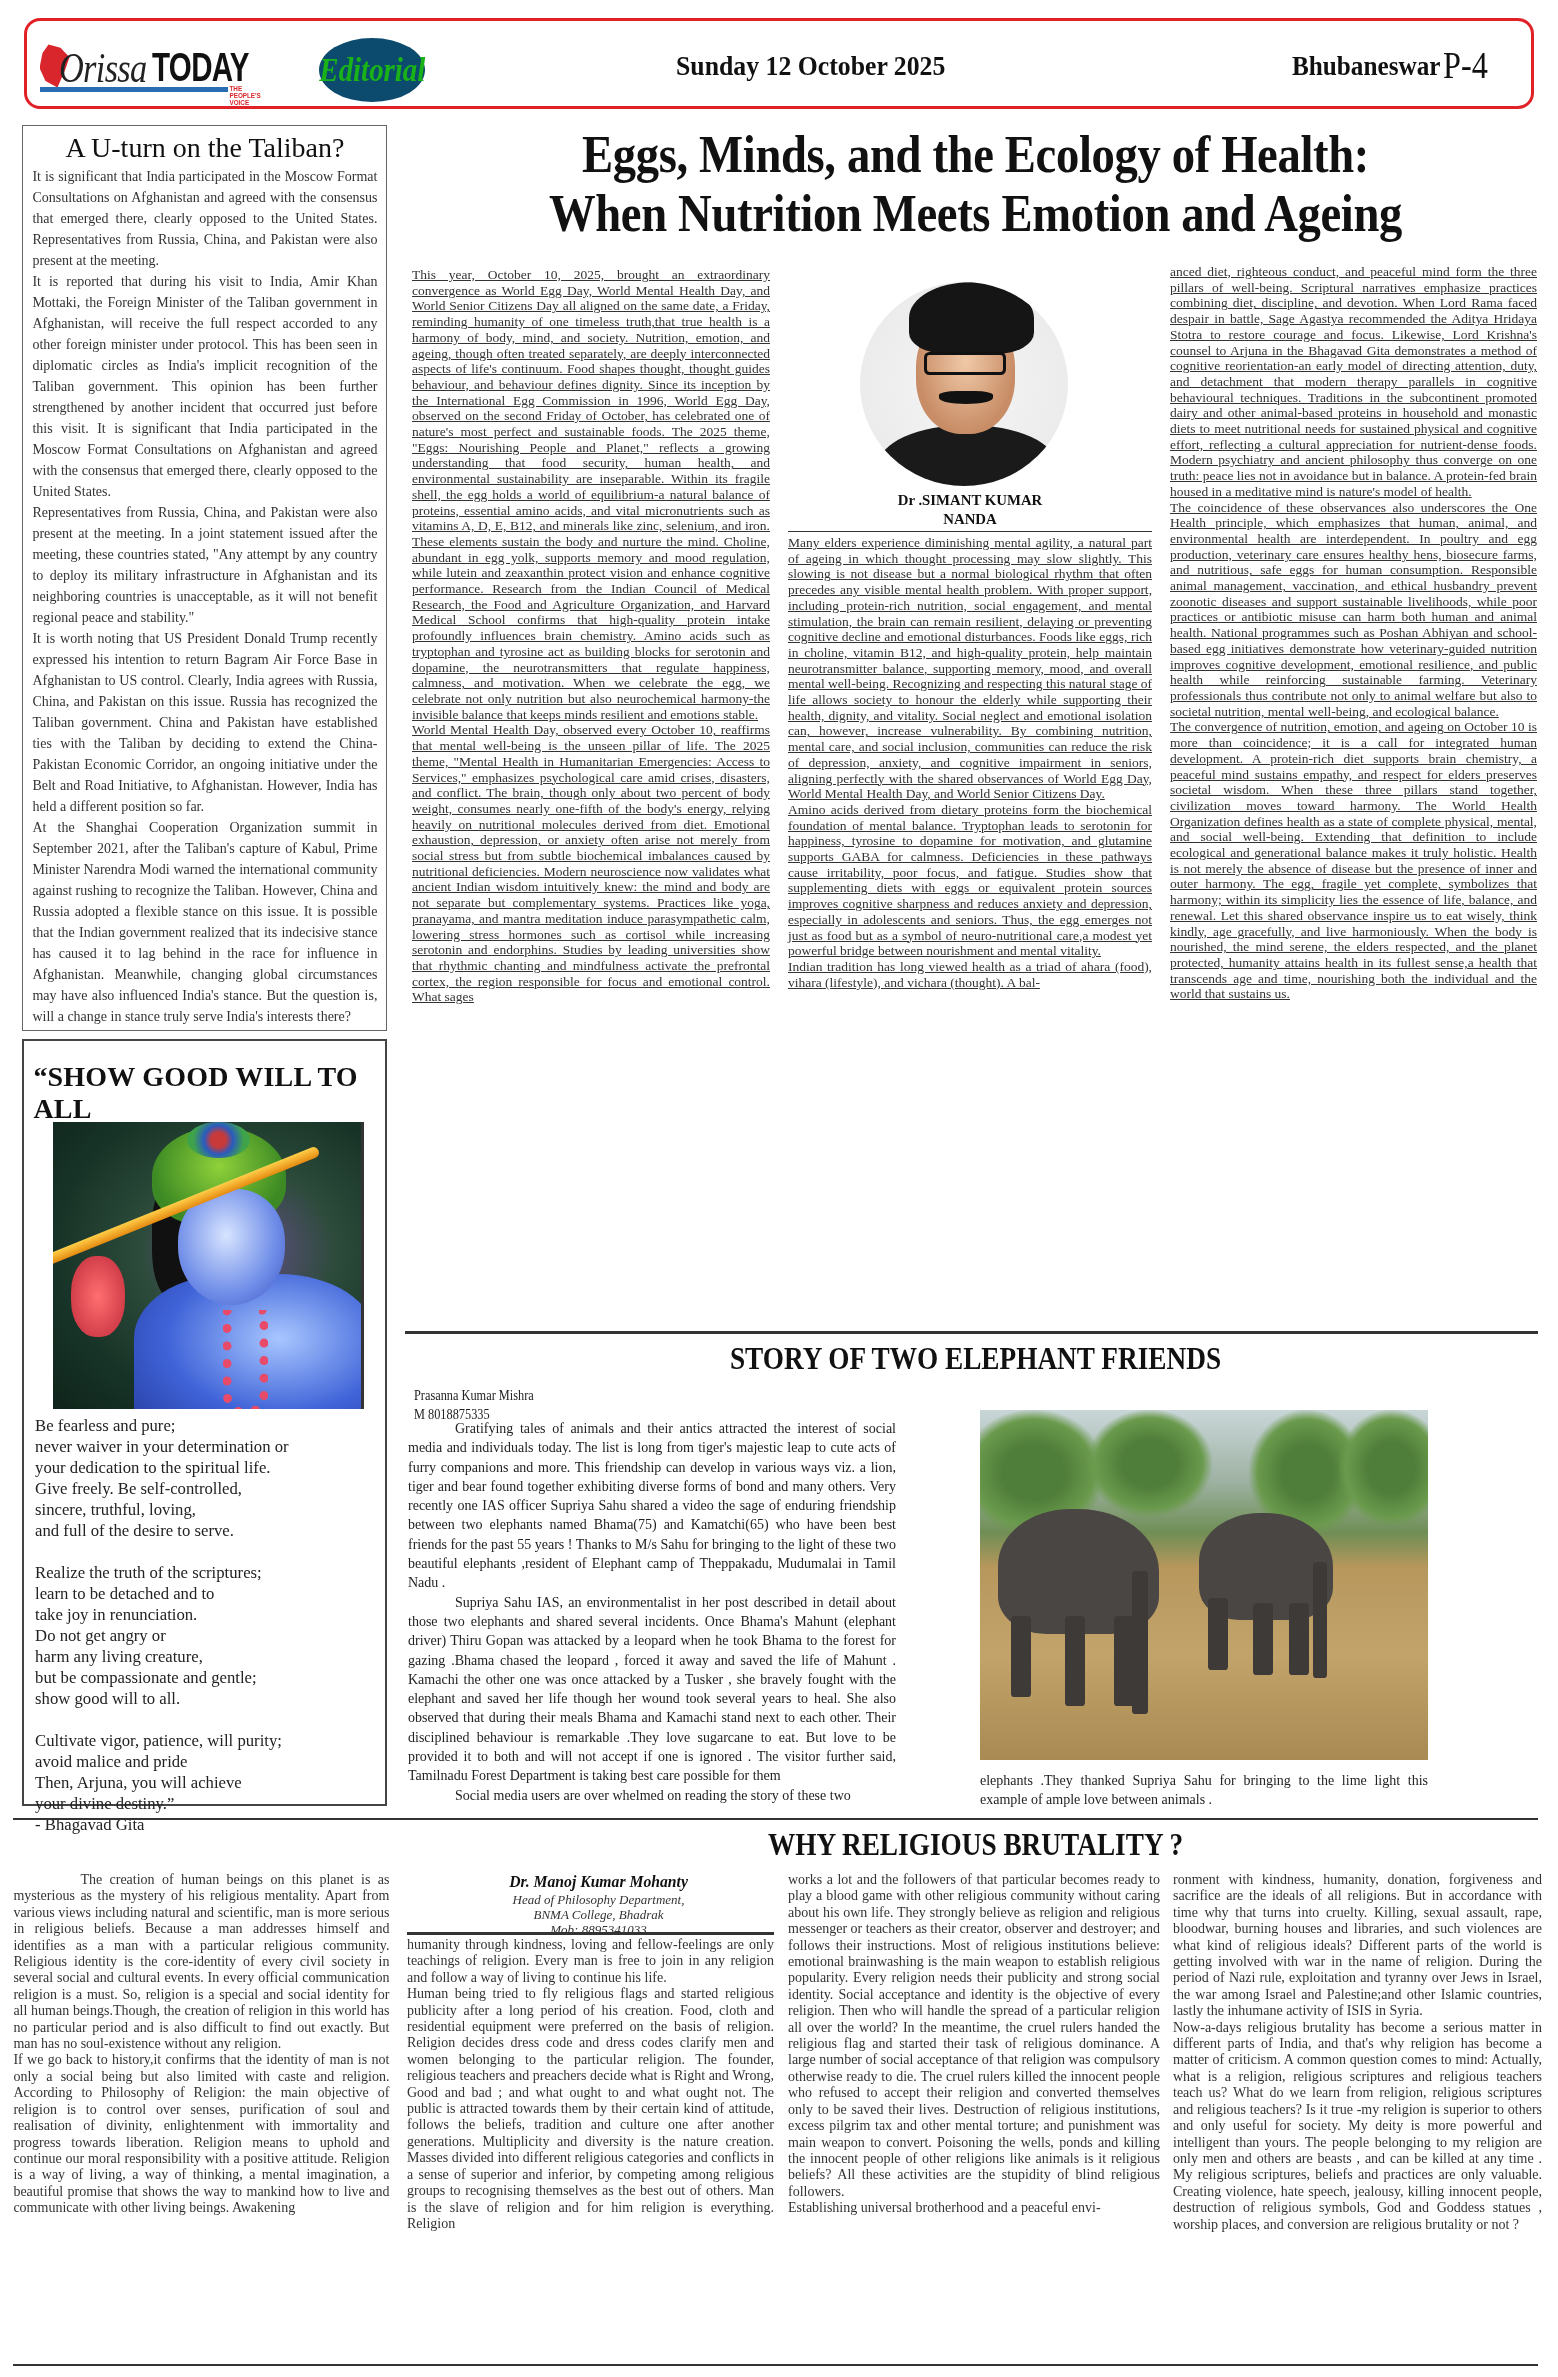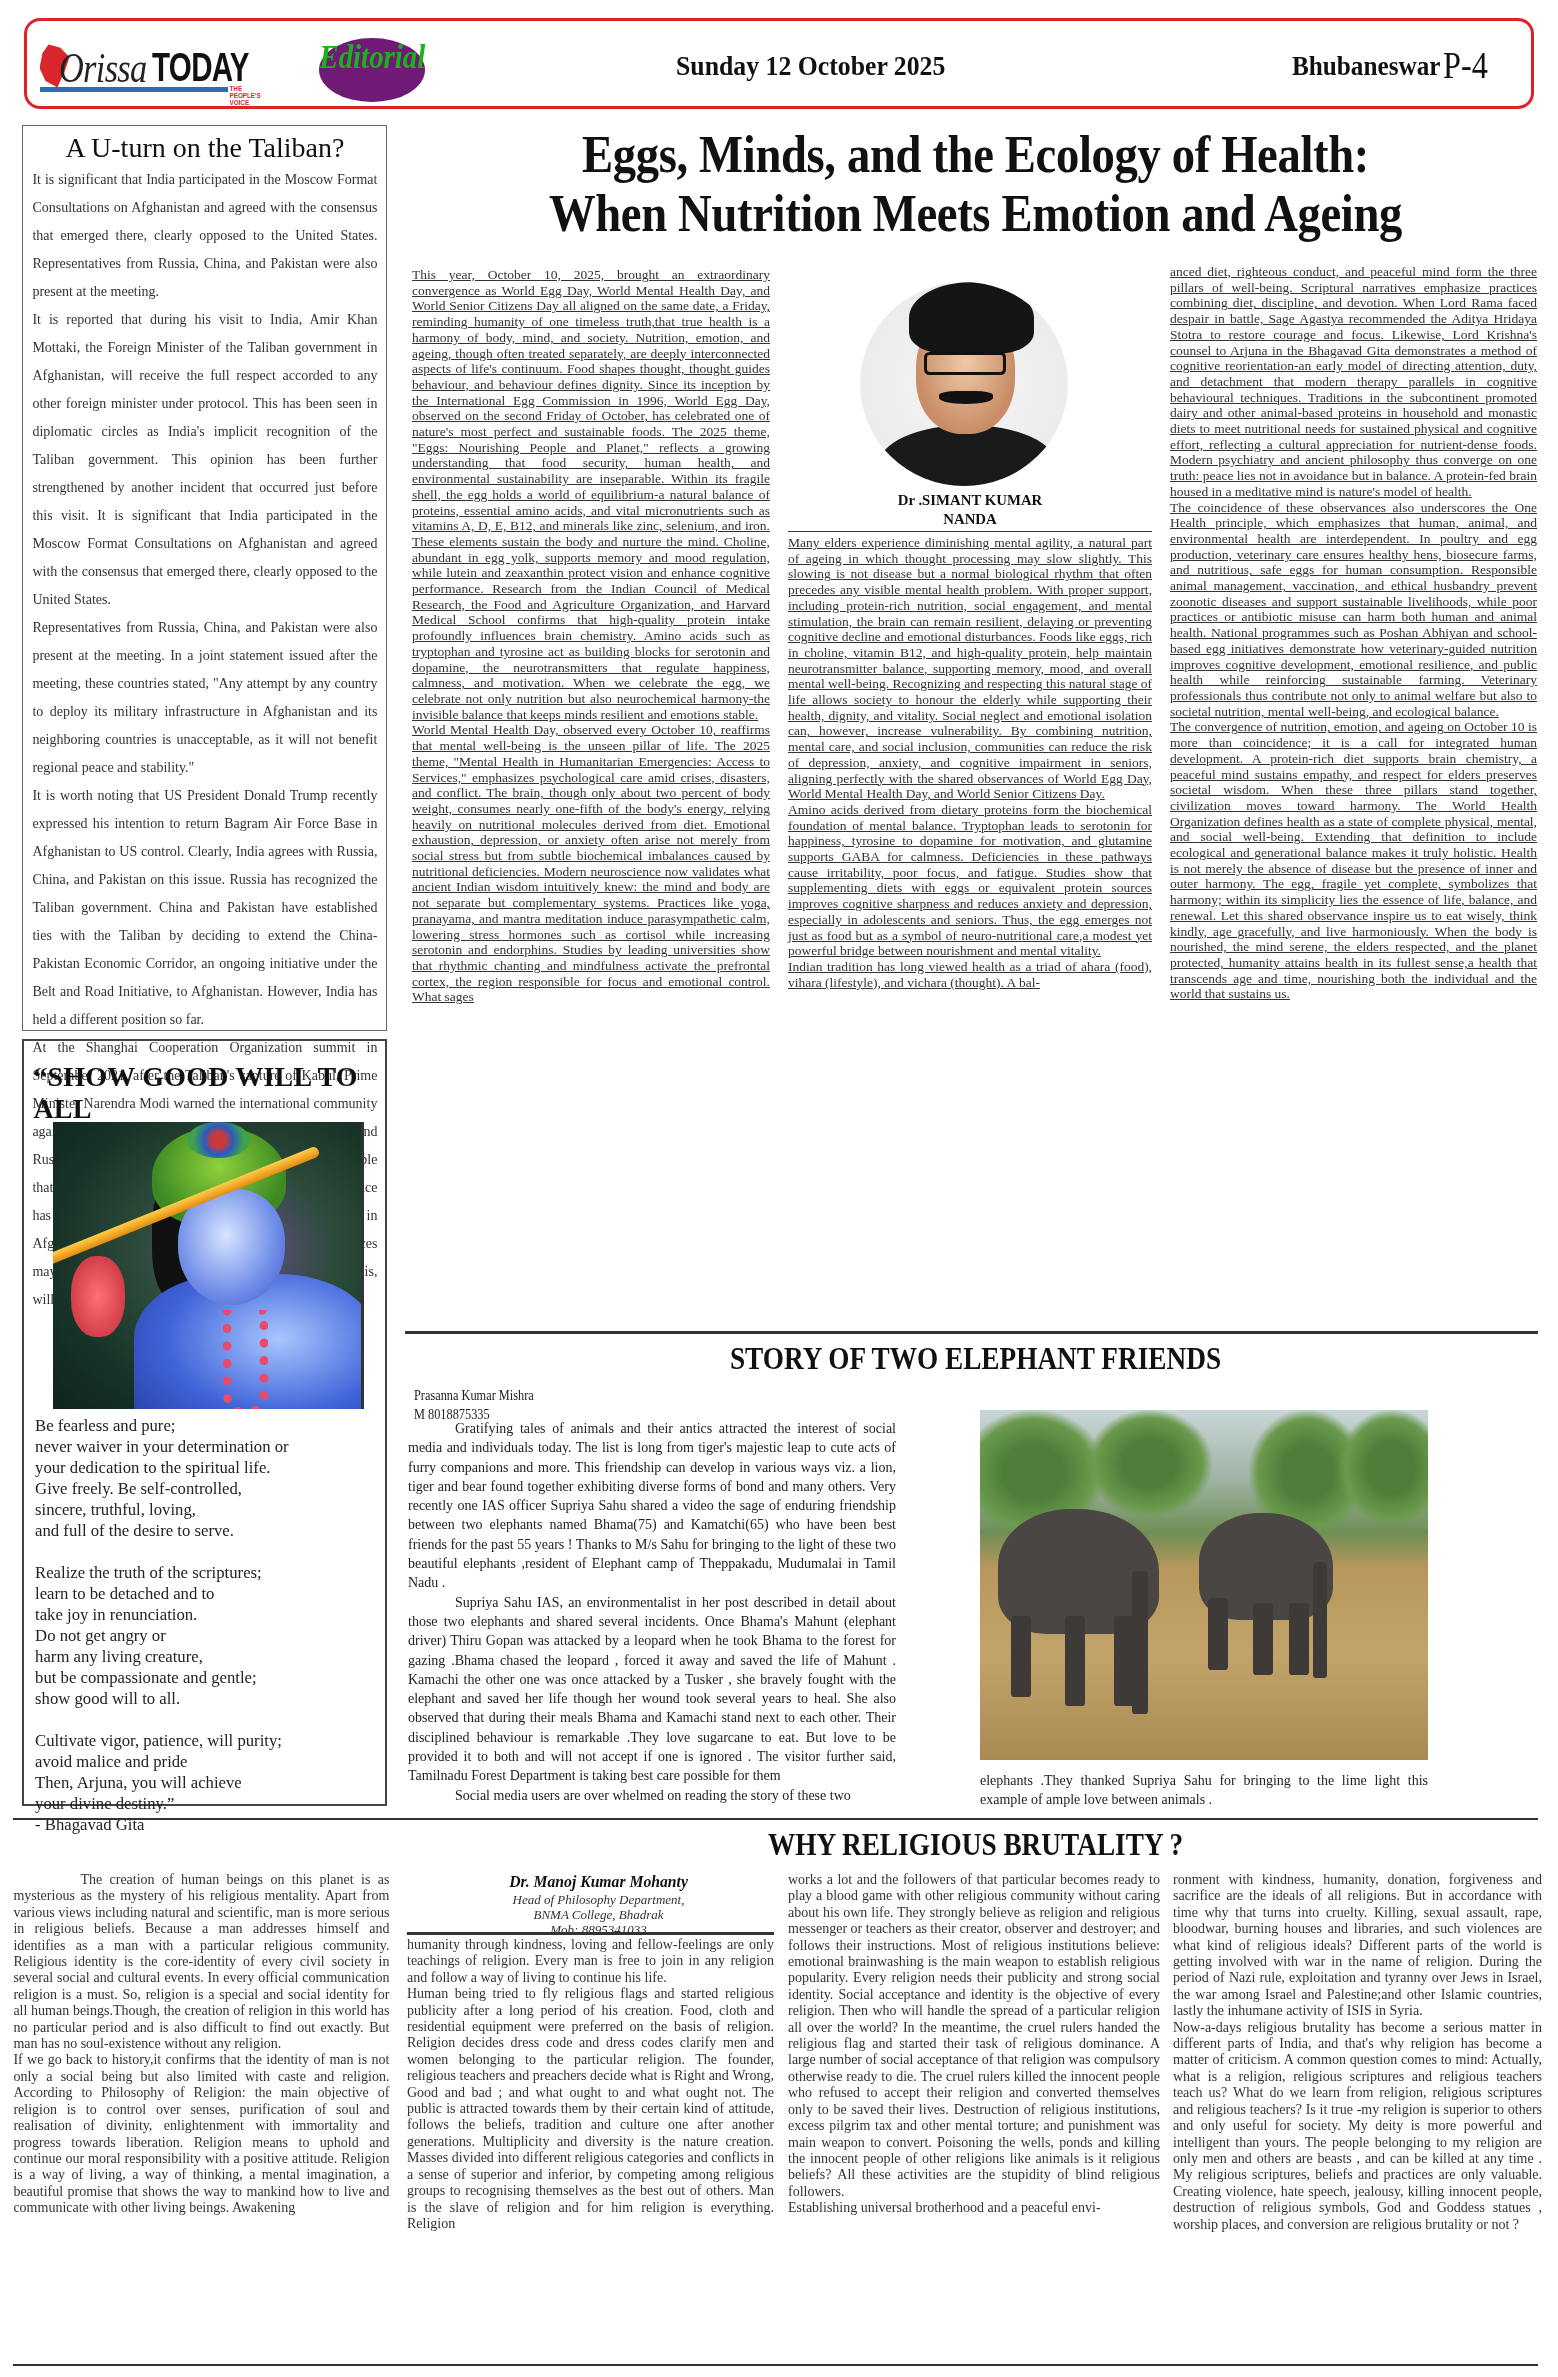"Editorial" .editorial-badge { align-items: flex-start -> center; background: #701a75 -> #0c4a6e }
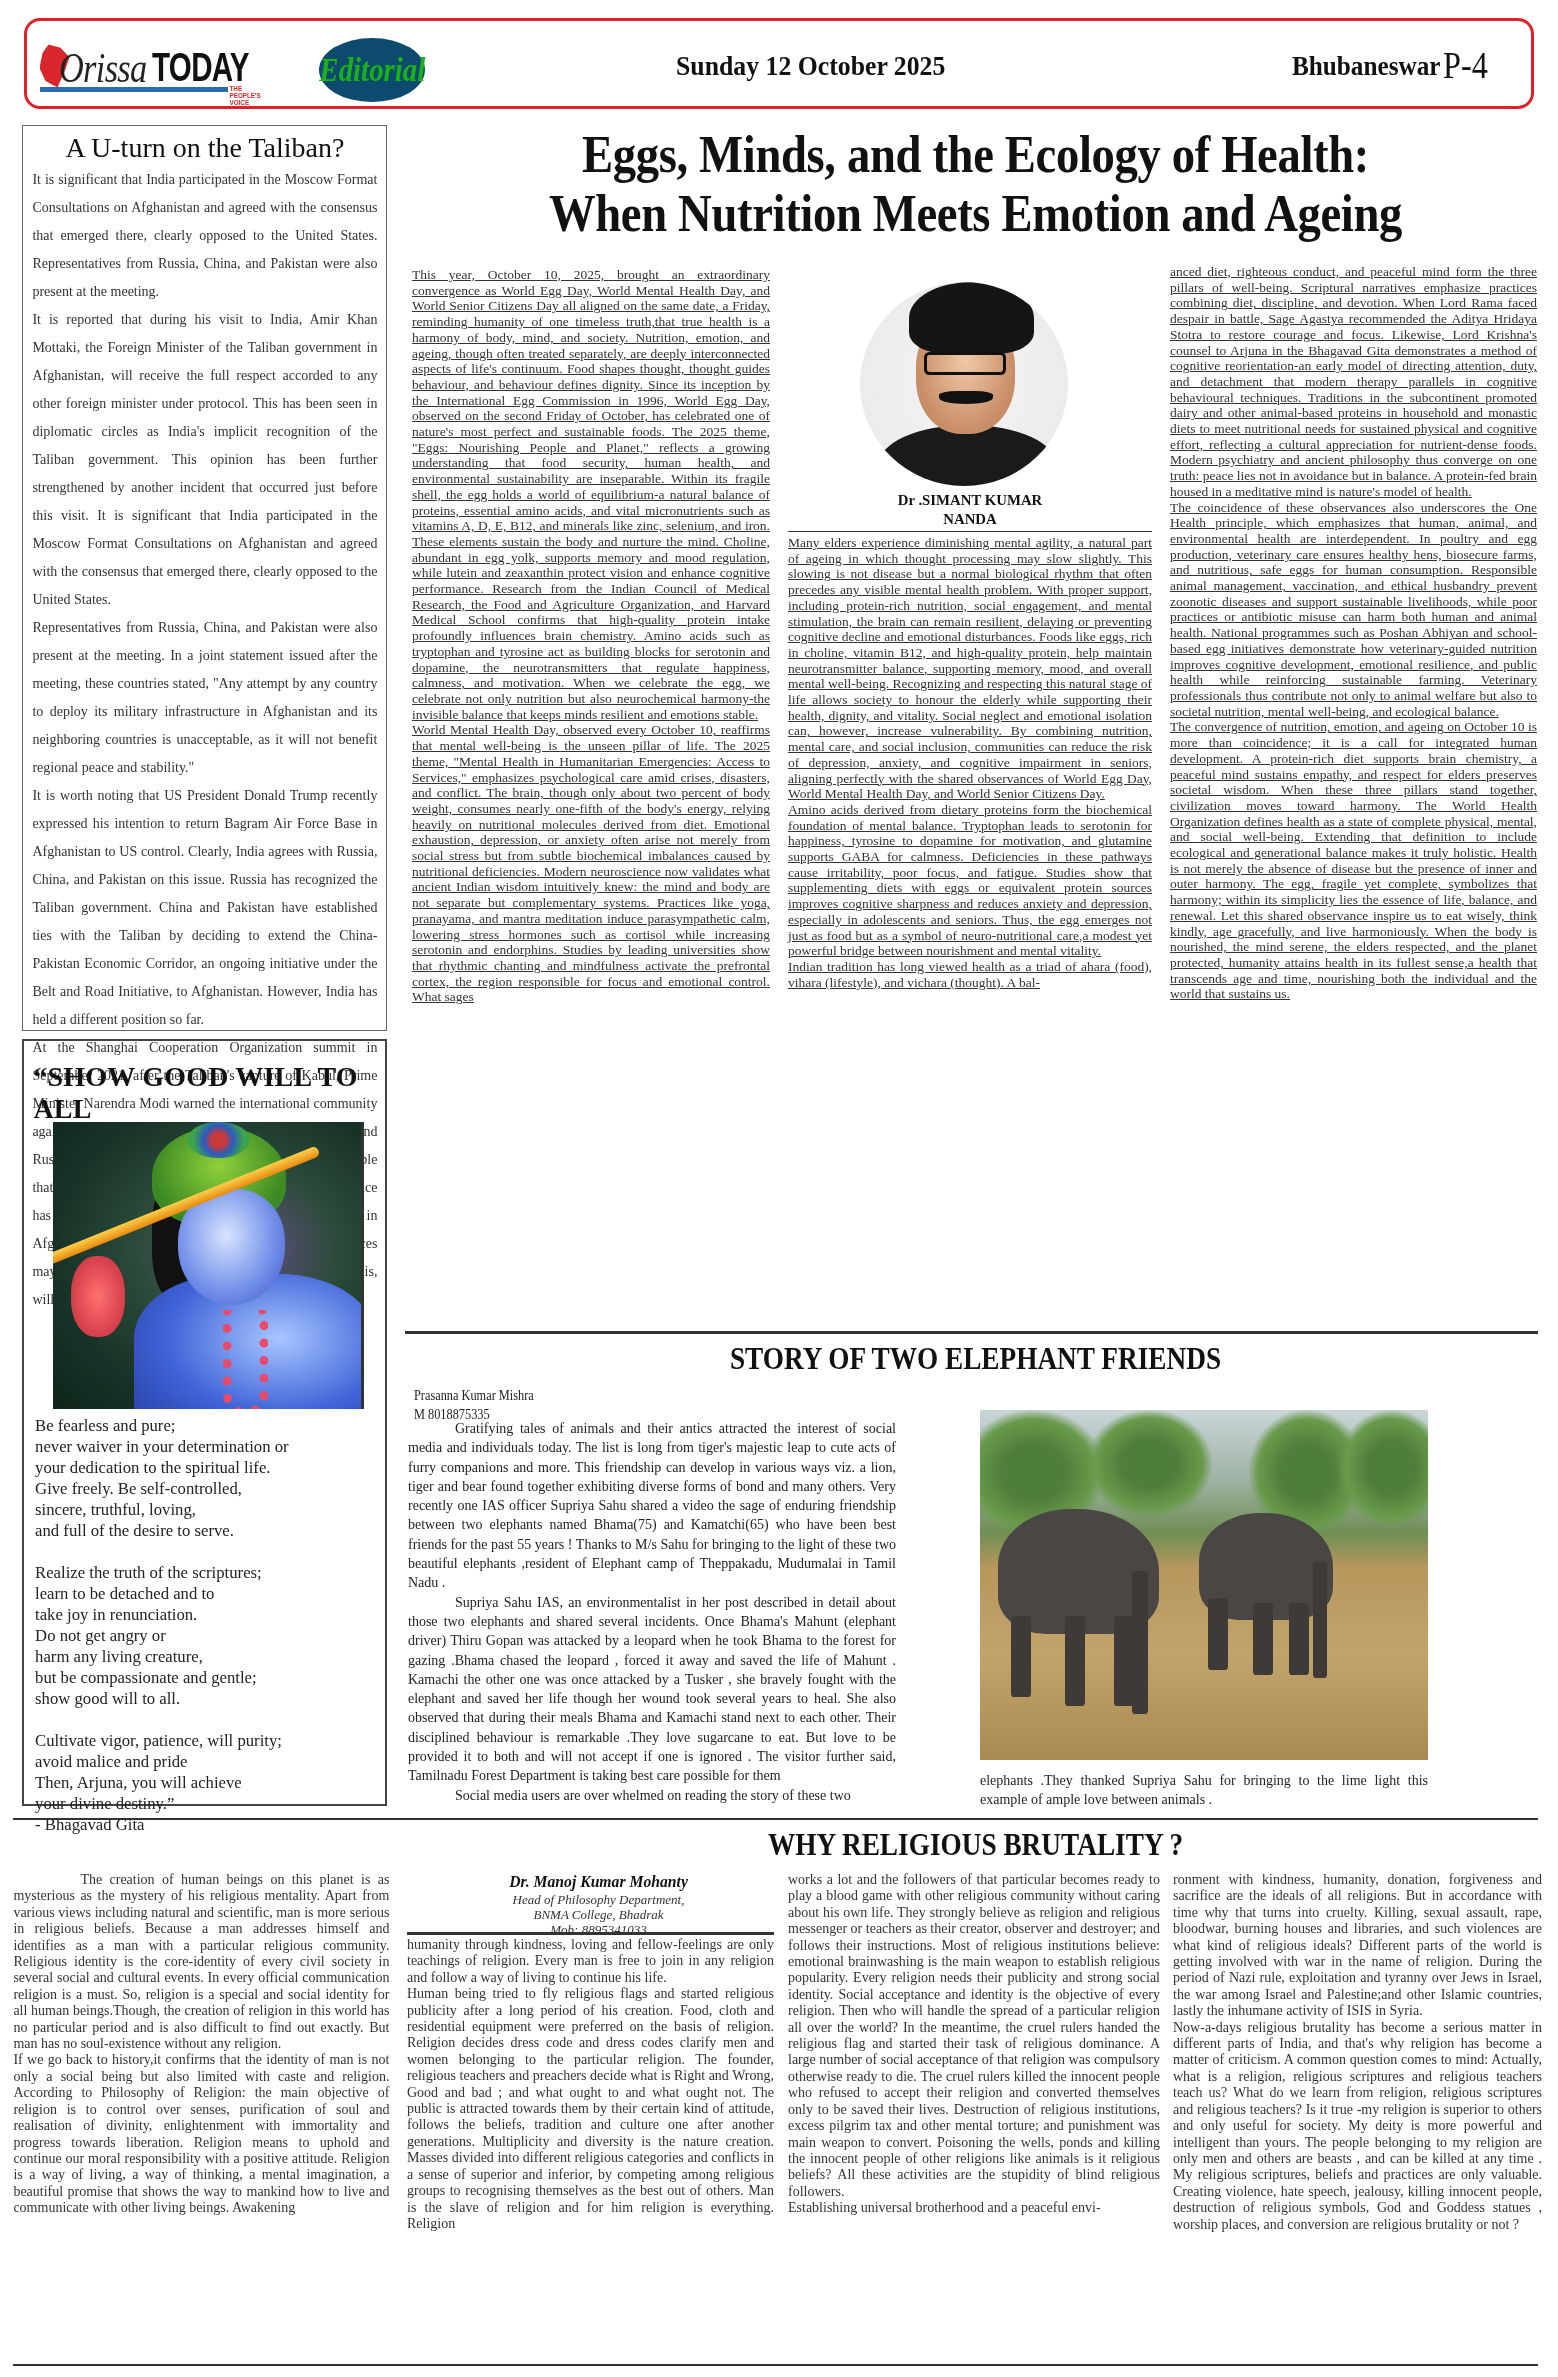"It is significant that India" .taliban p { line-height: 28px -> 21px }
